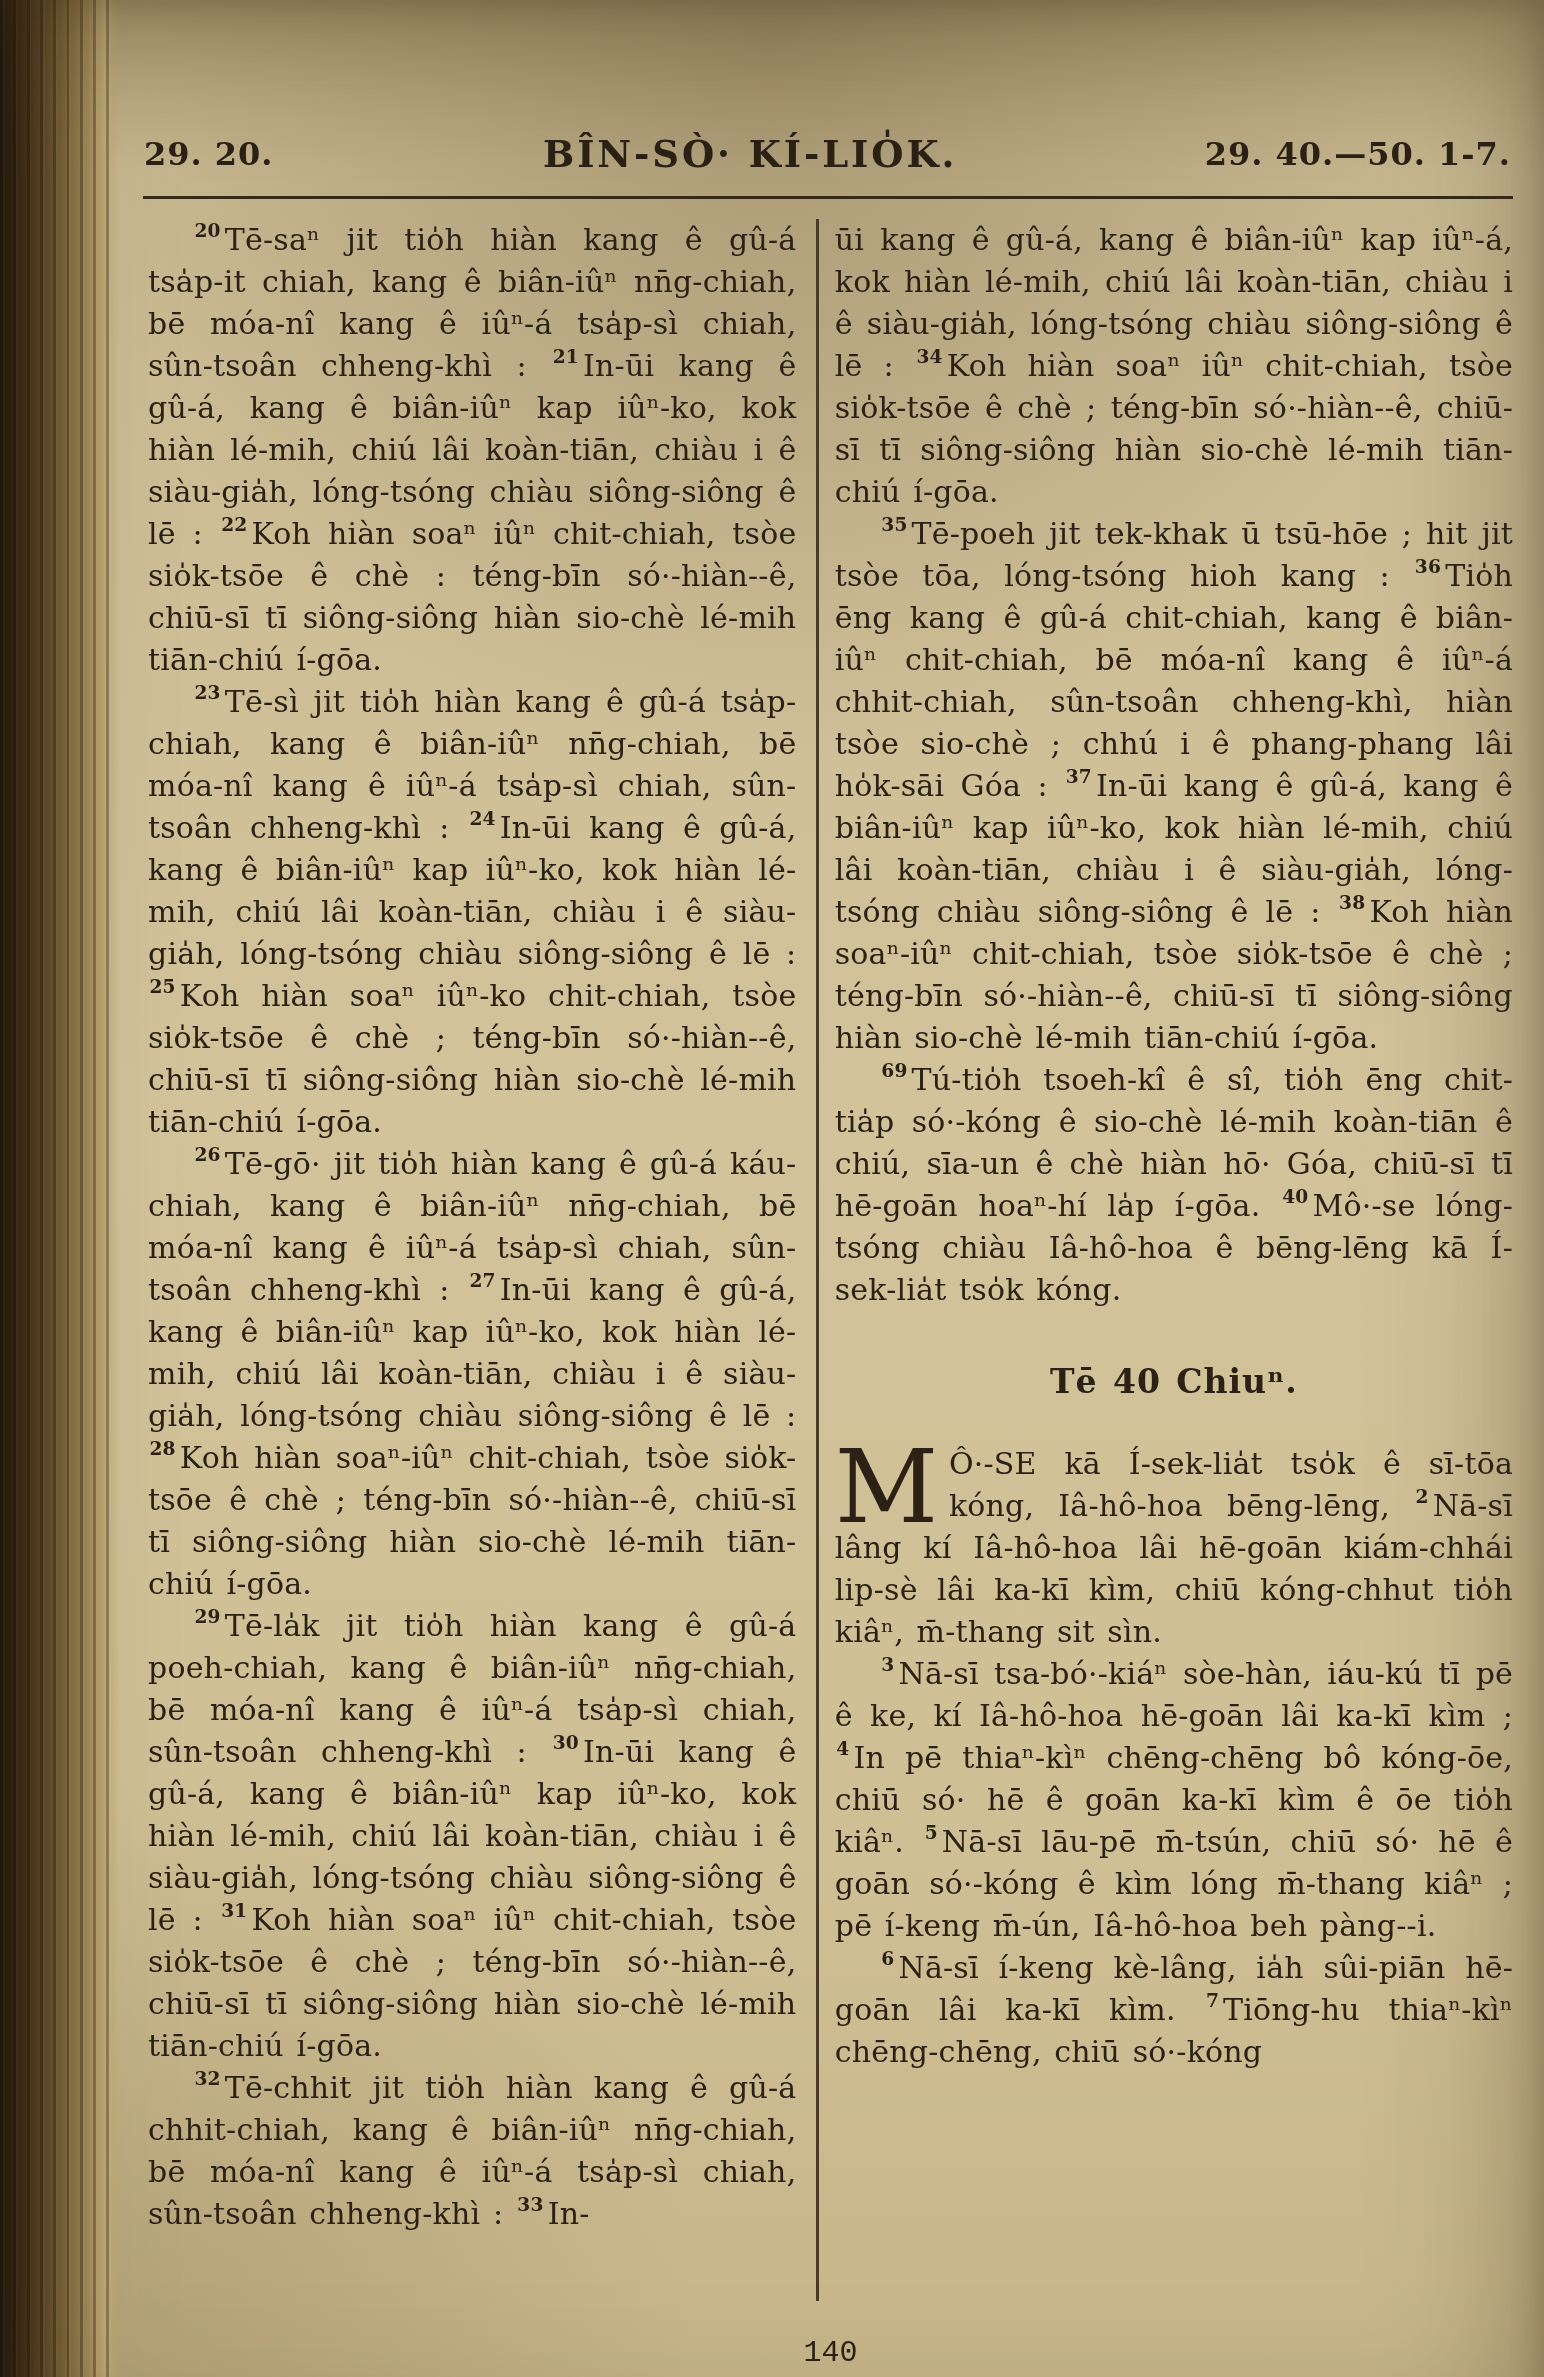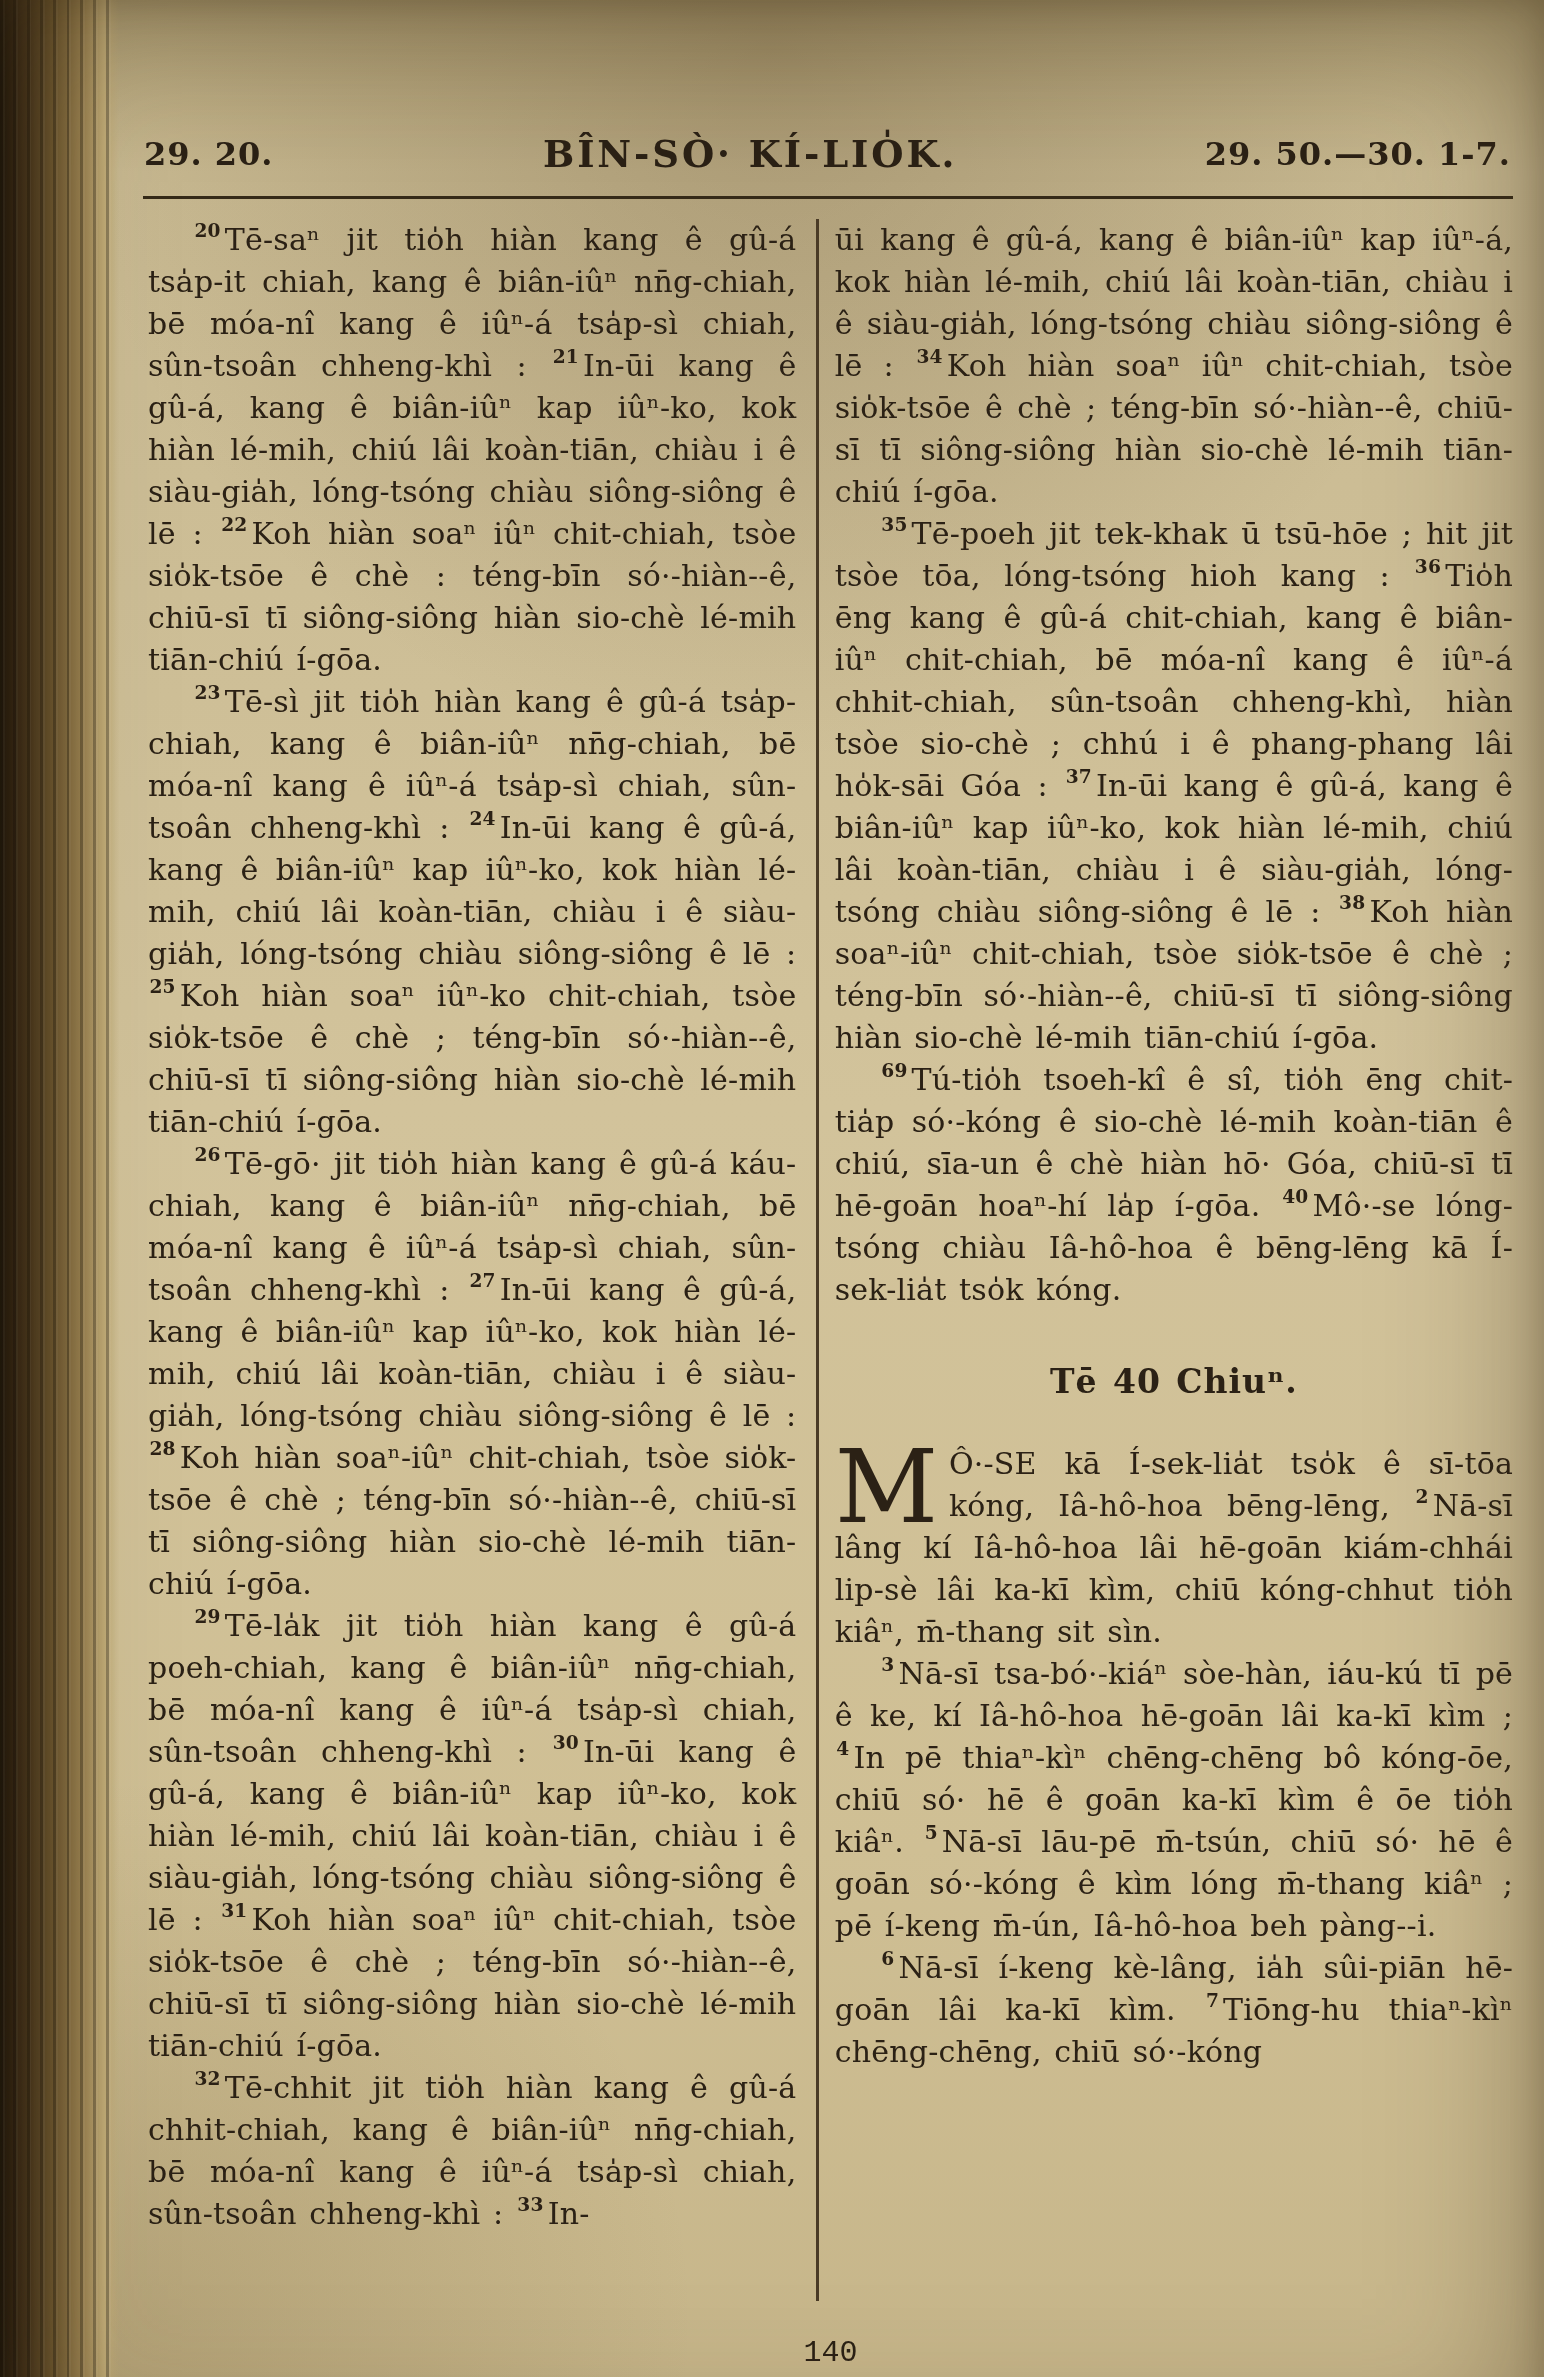"29. 50.—30. 1-7." span.header-side { text: 50.—30 -> 40.—50 }
